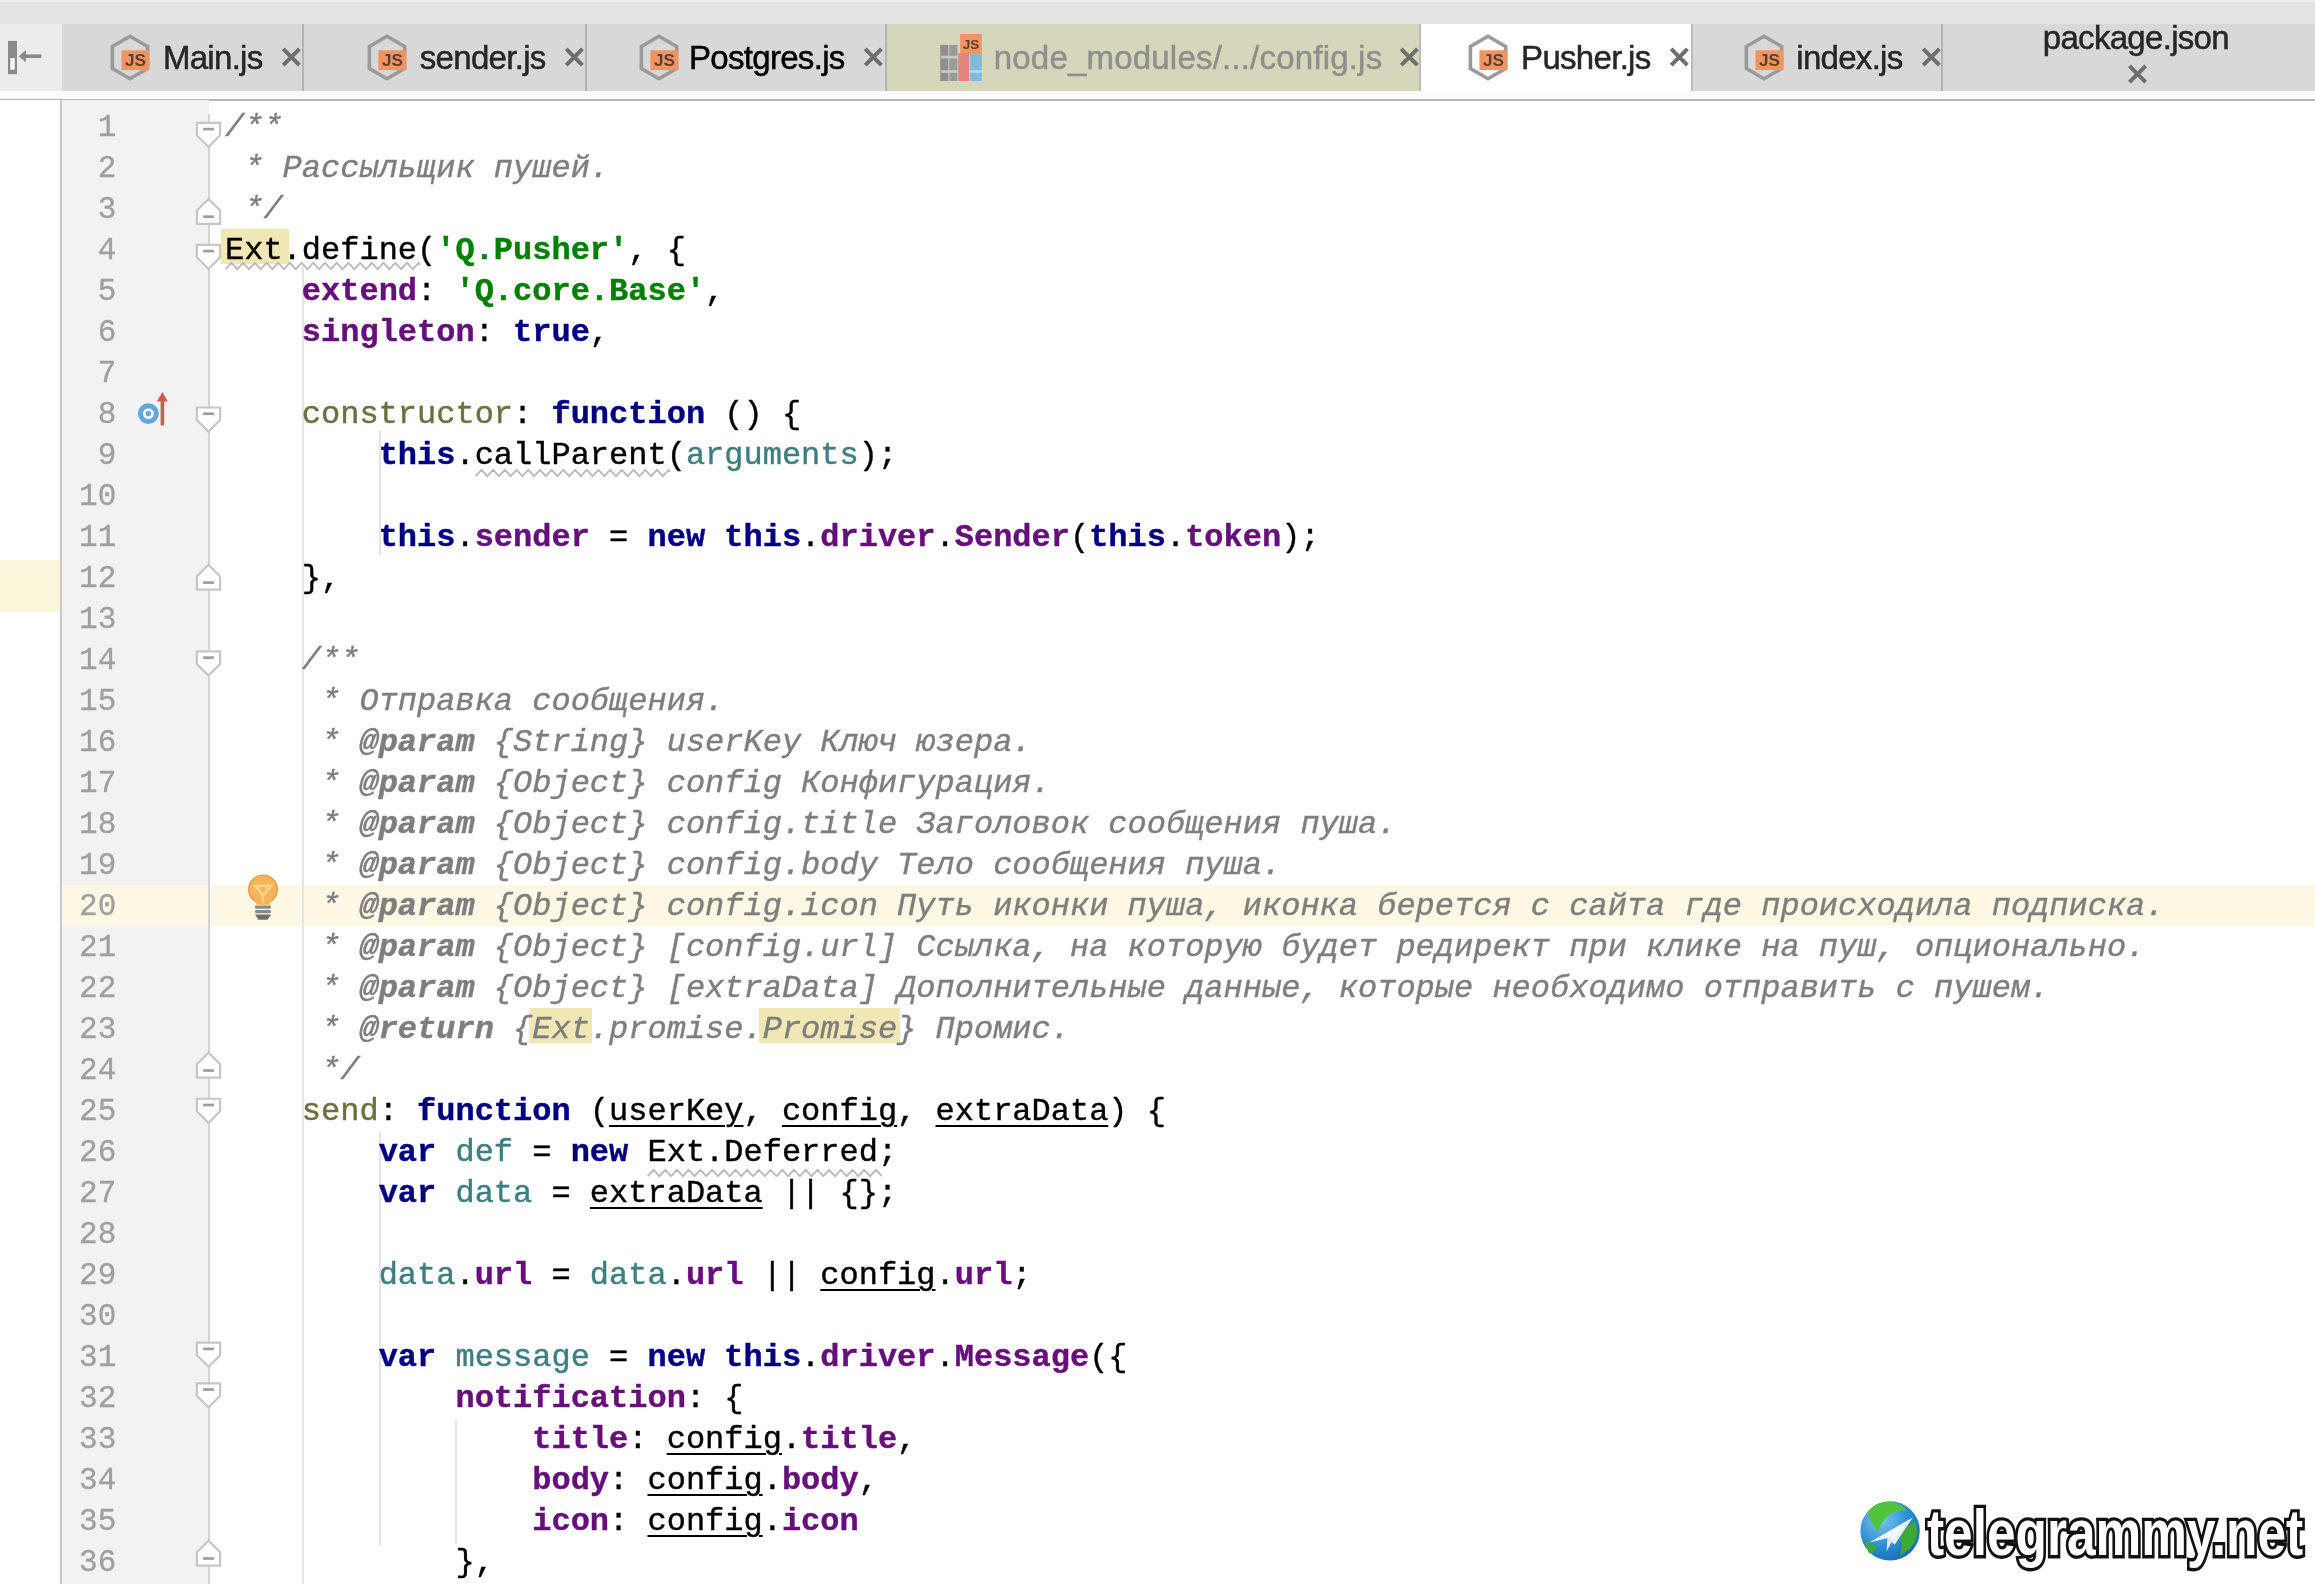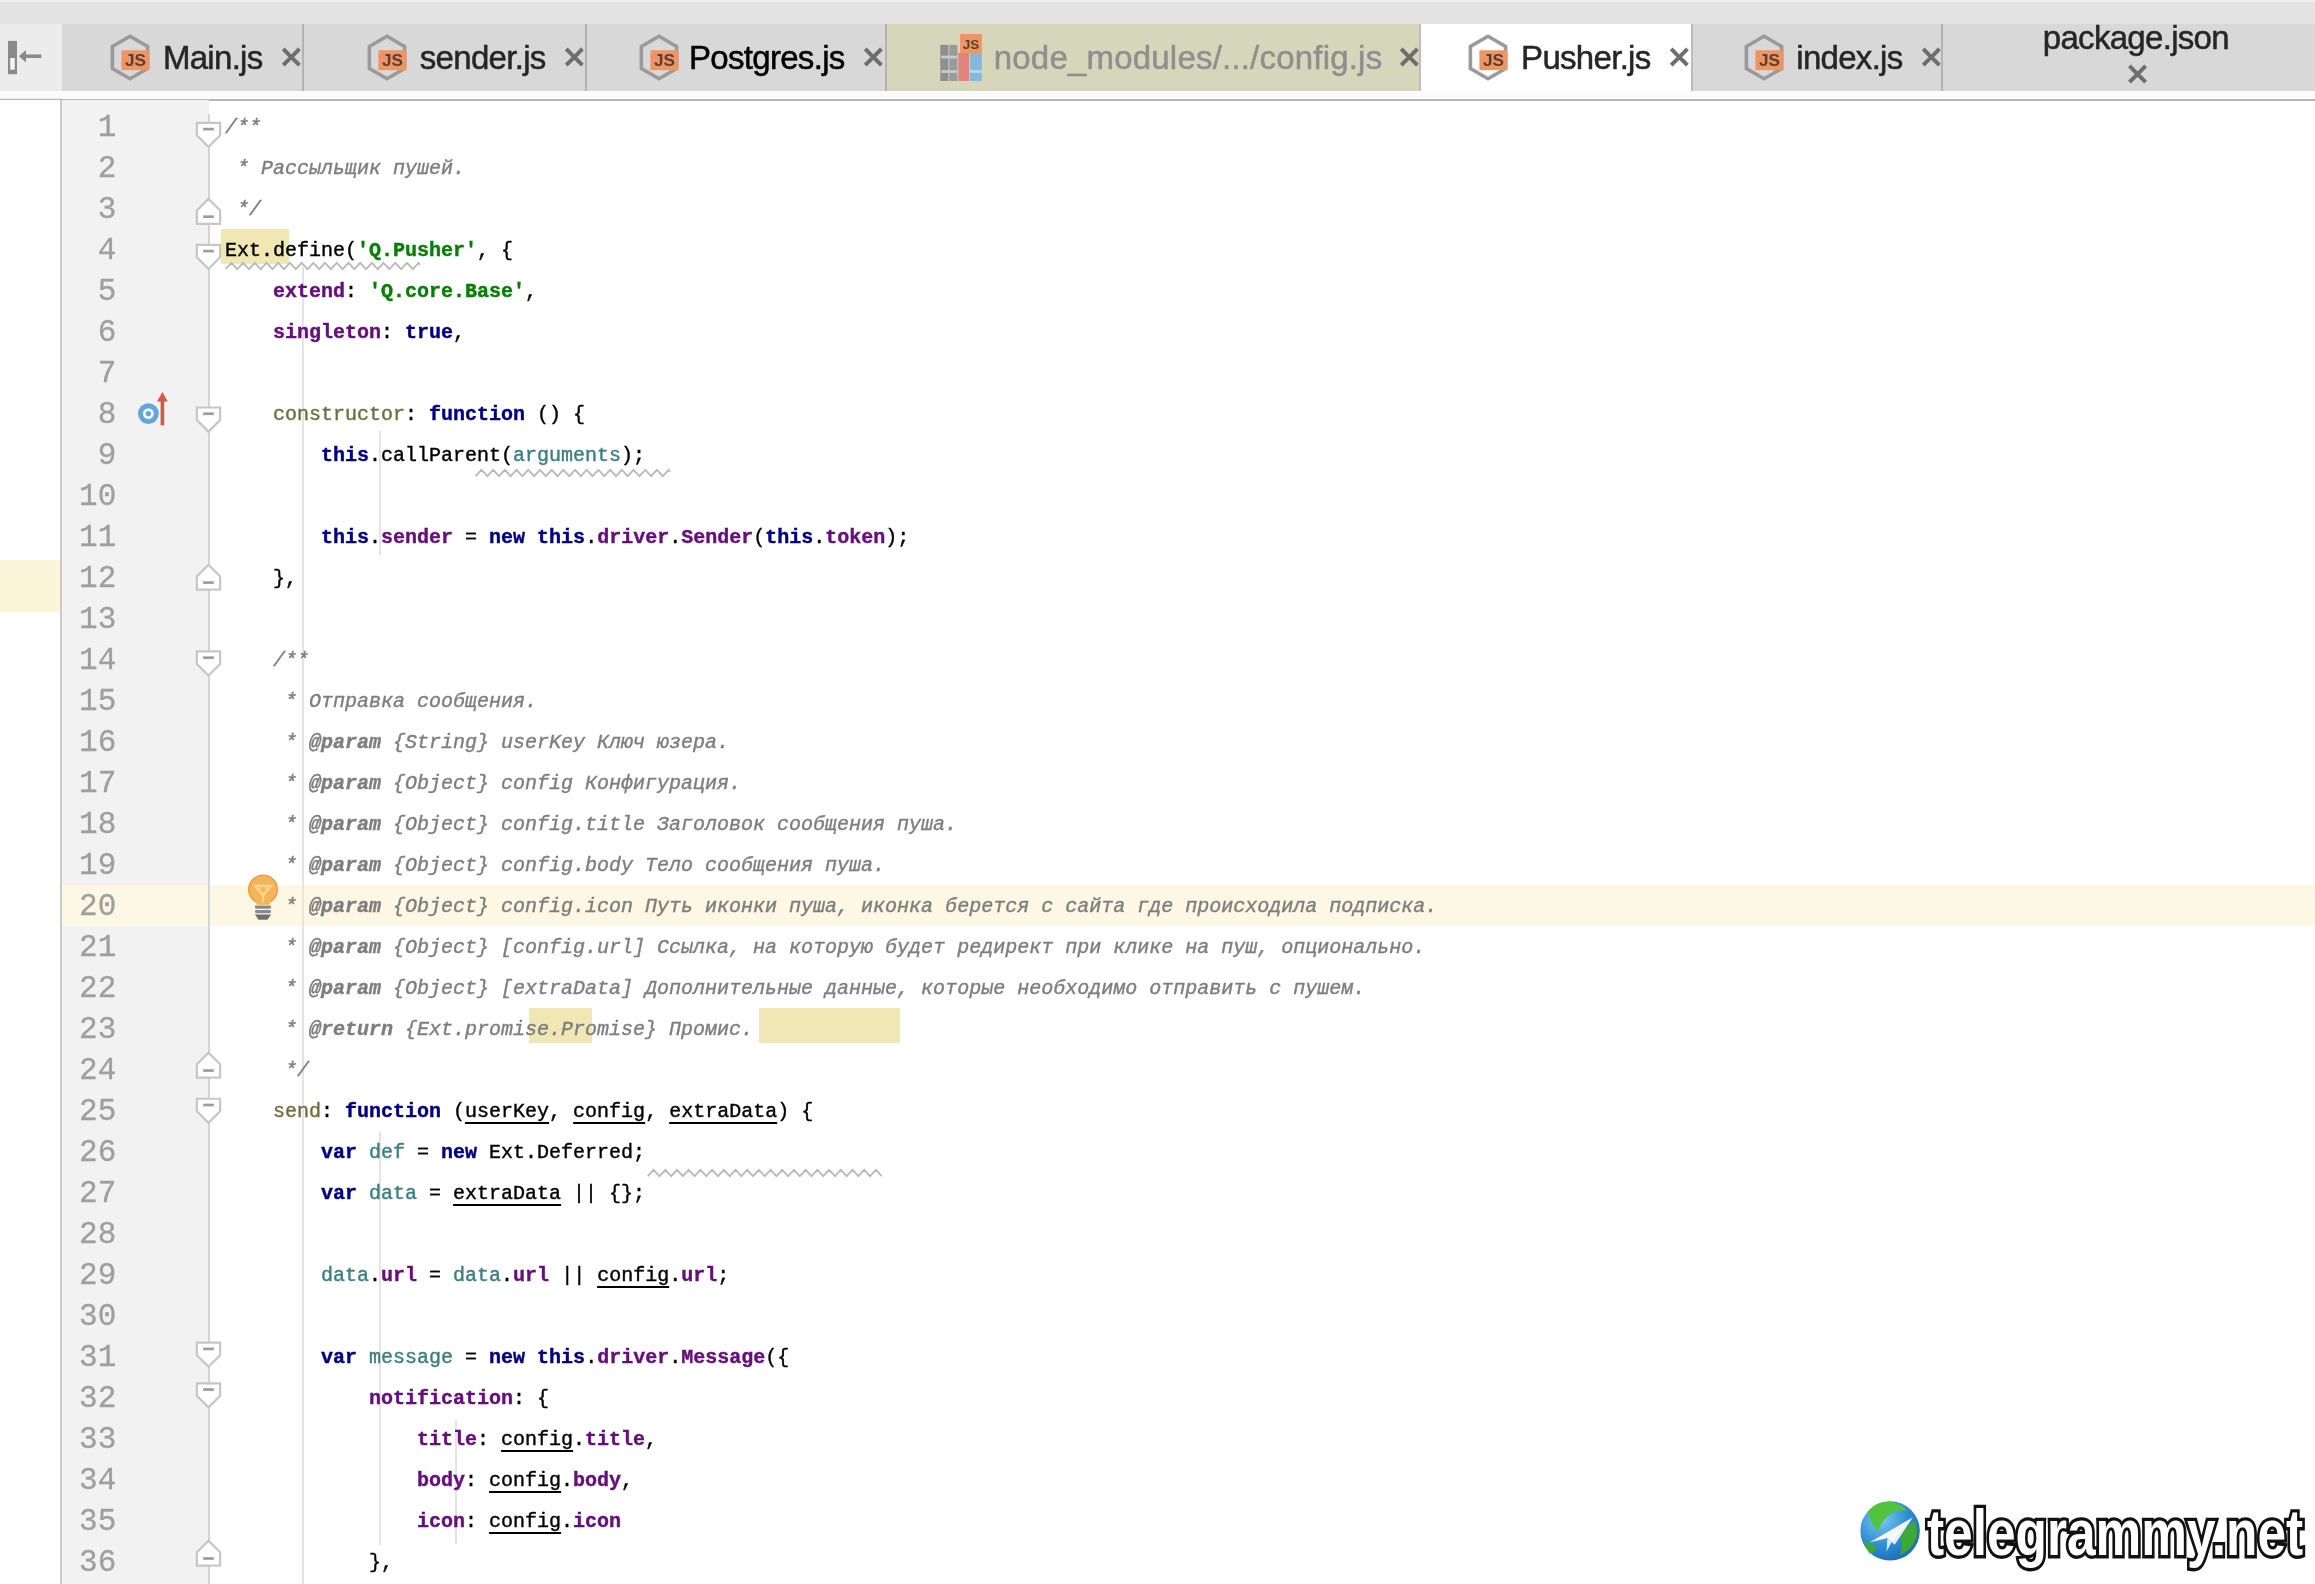"/** * Рассыльщик пушей. */" #code { font-size: 20px -> 32px }
